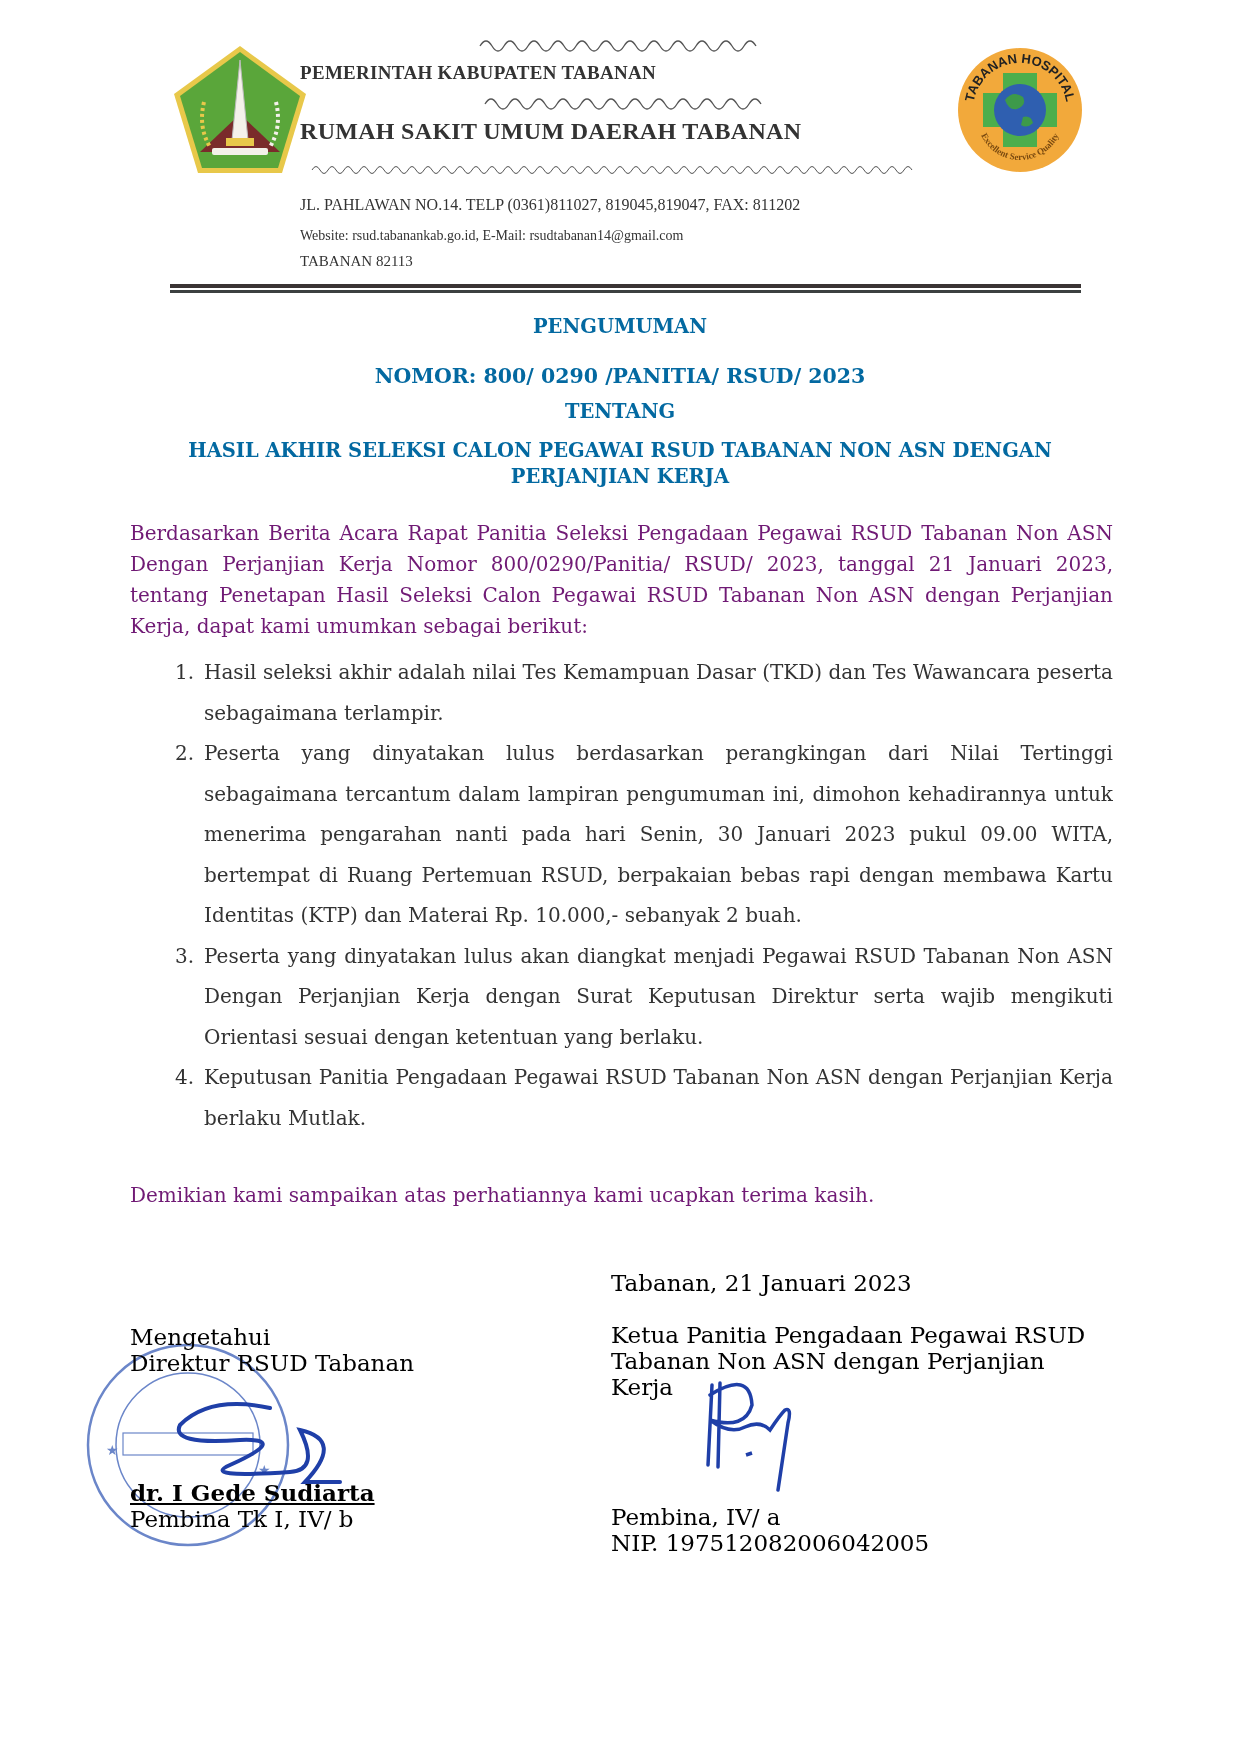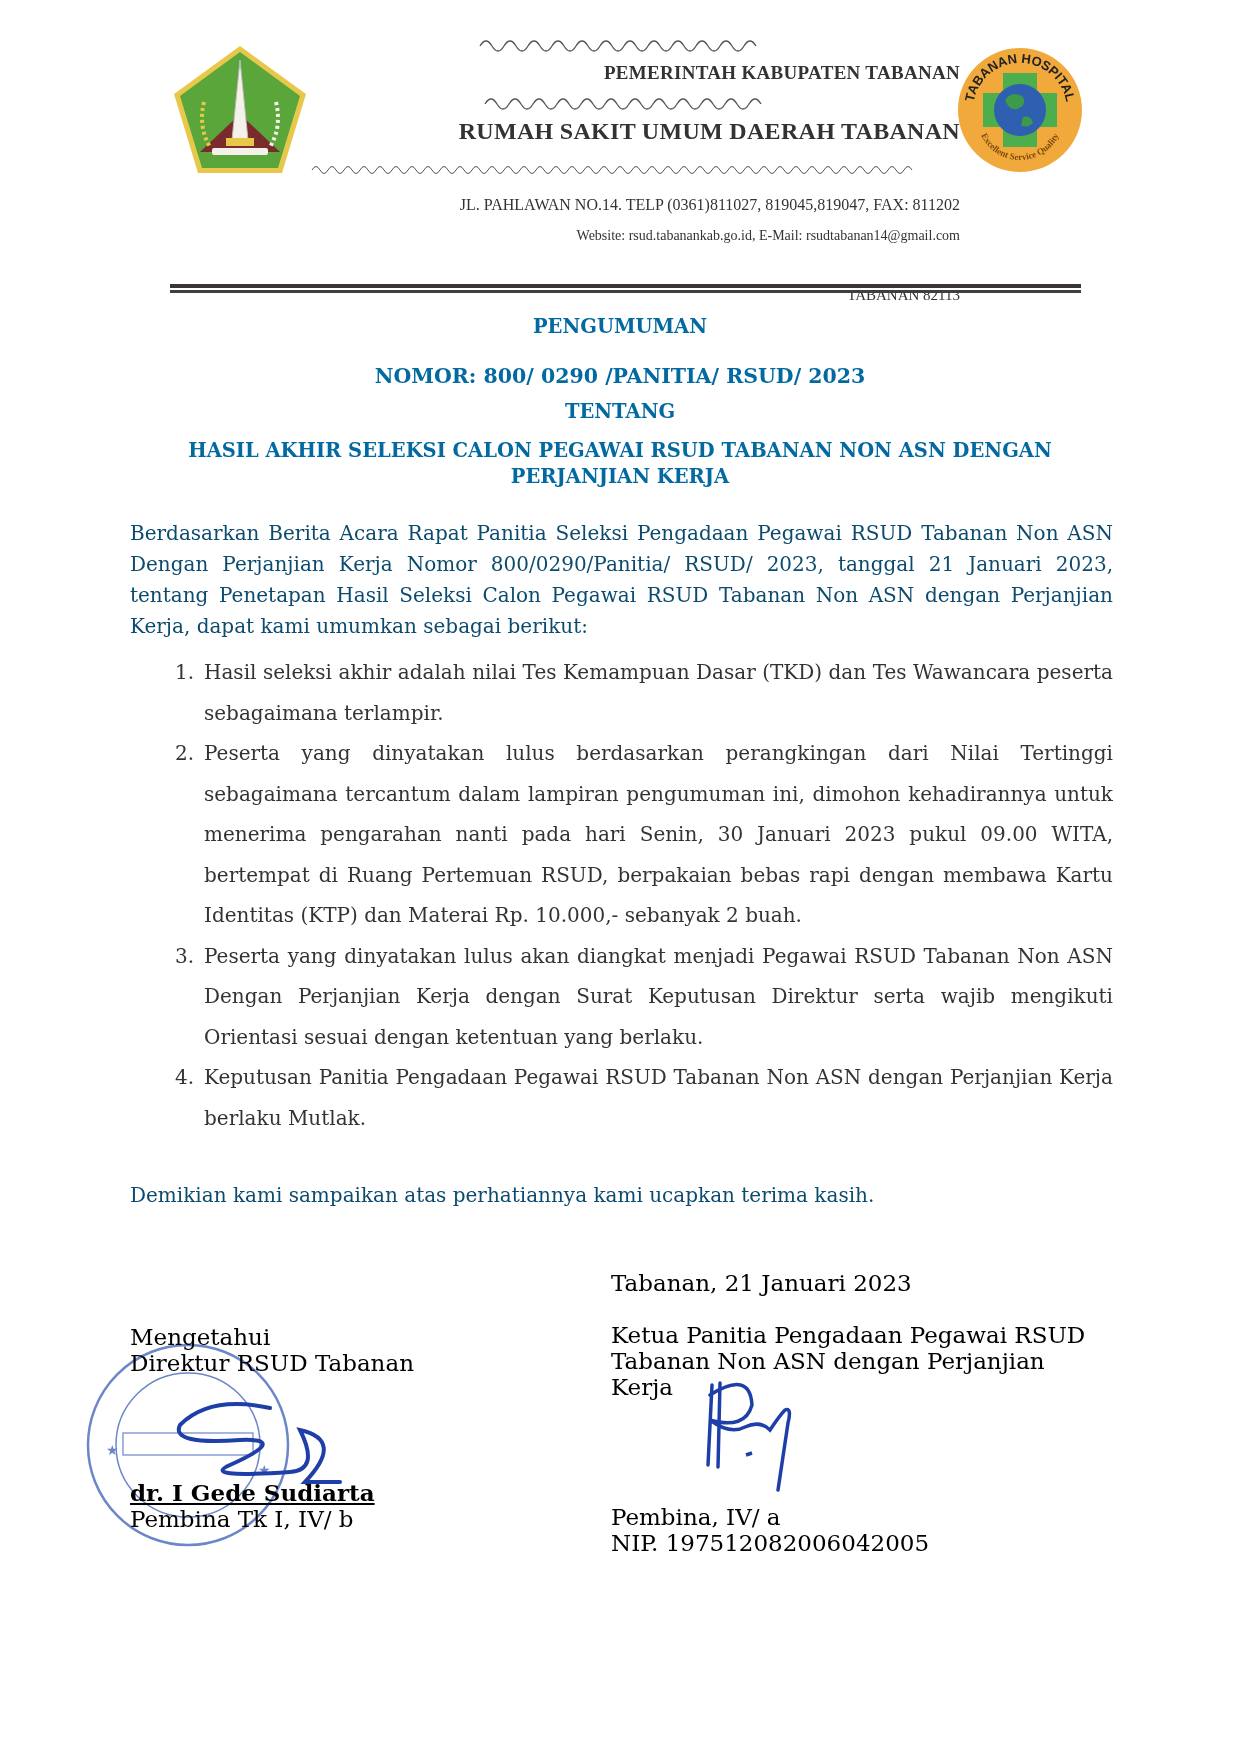"PEMERINTAH KABUPATEN TABANAN" .kop { text-align: right -> left }
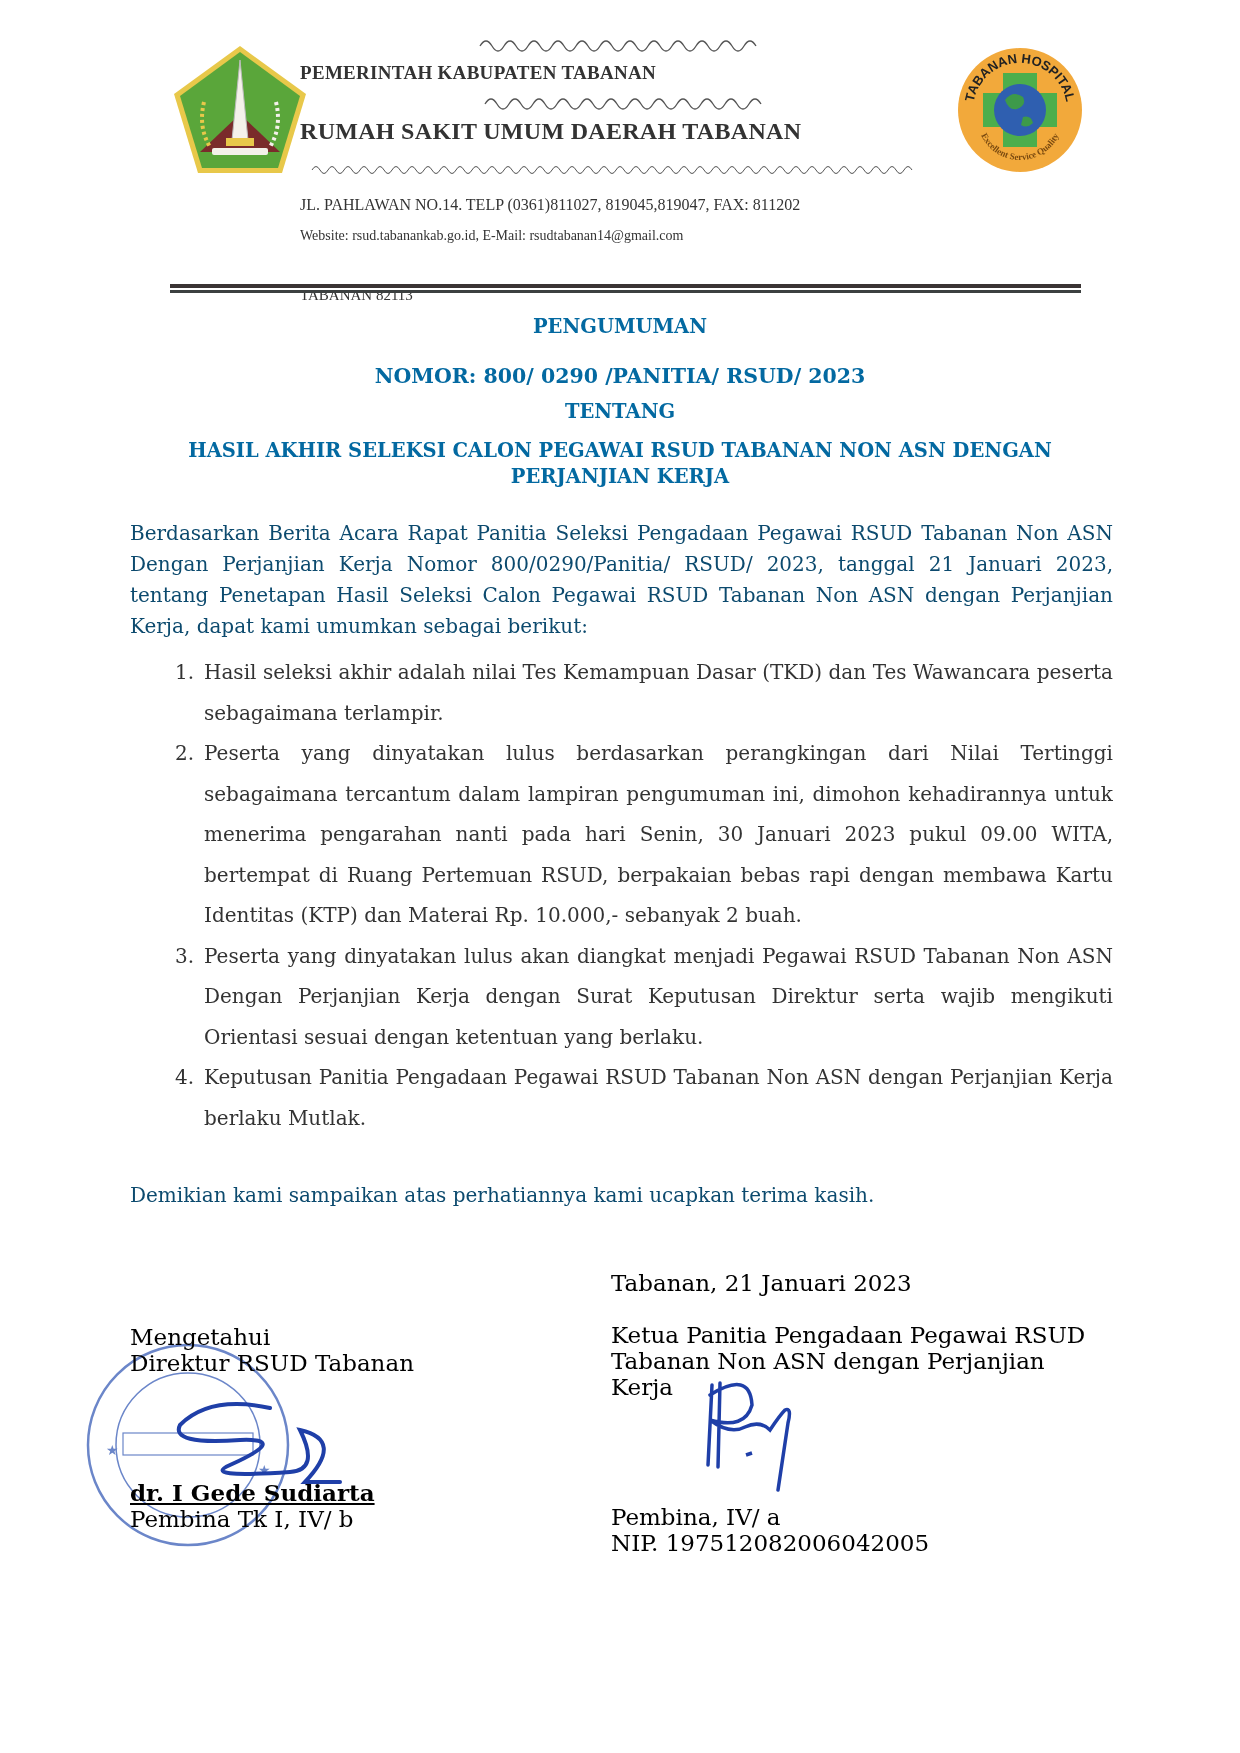"TABANAN 82113" .kop-city { margin-top: 34px -> none }
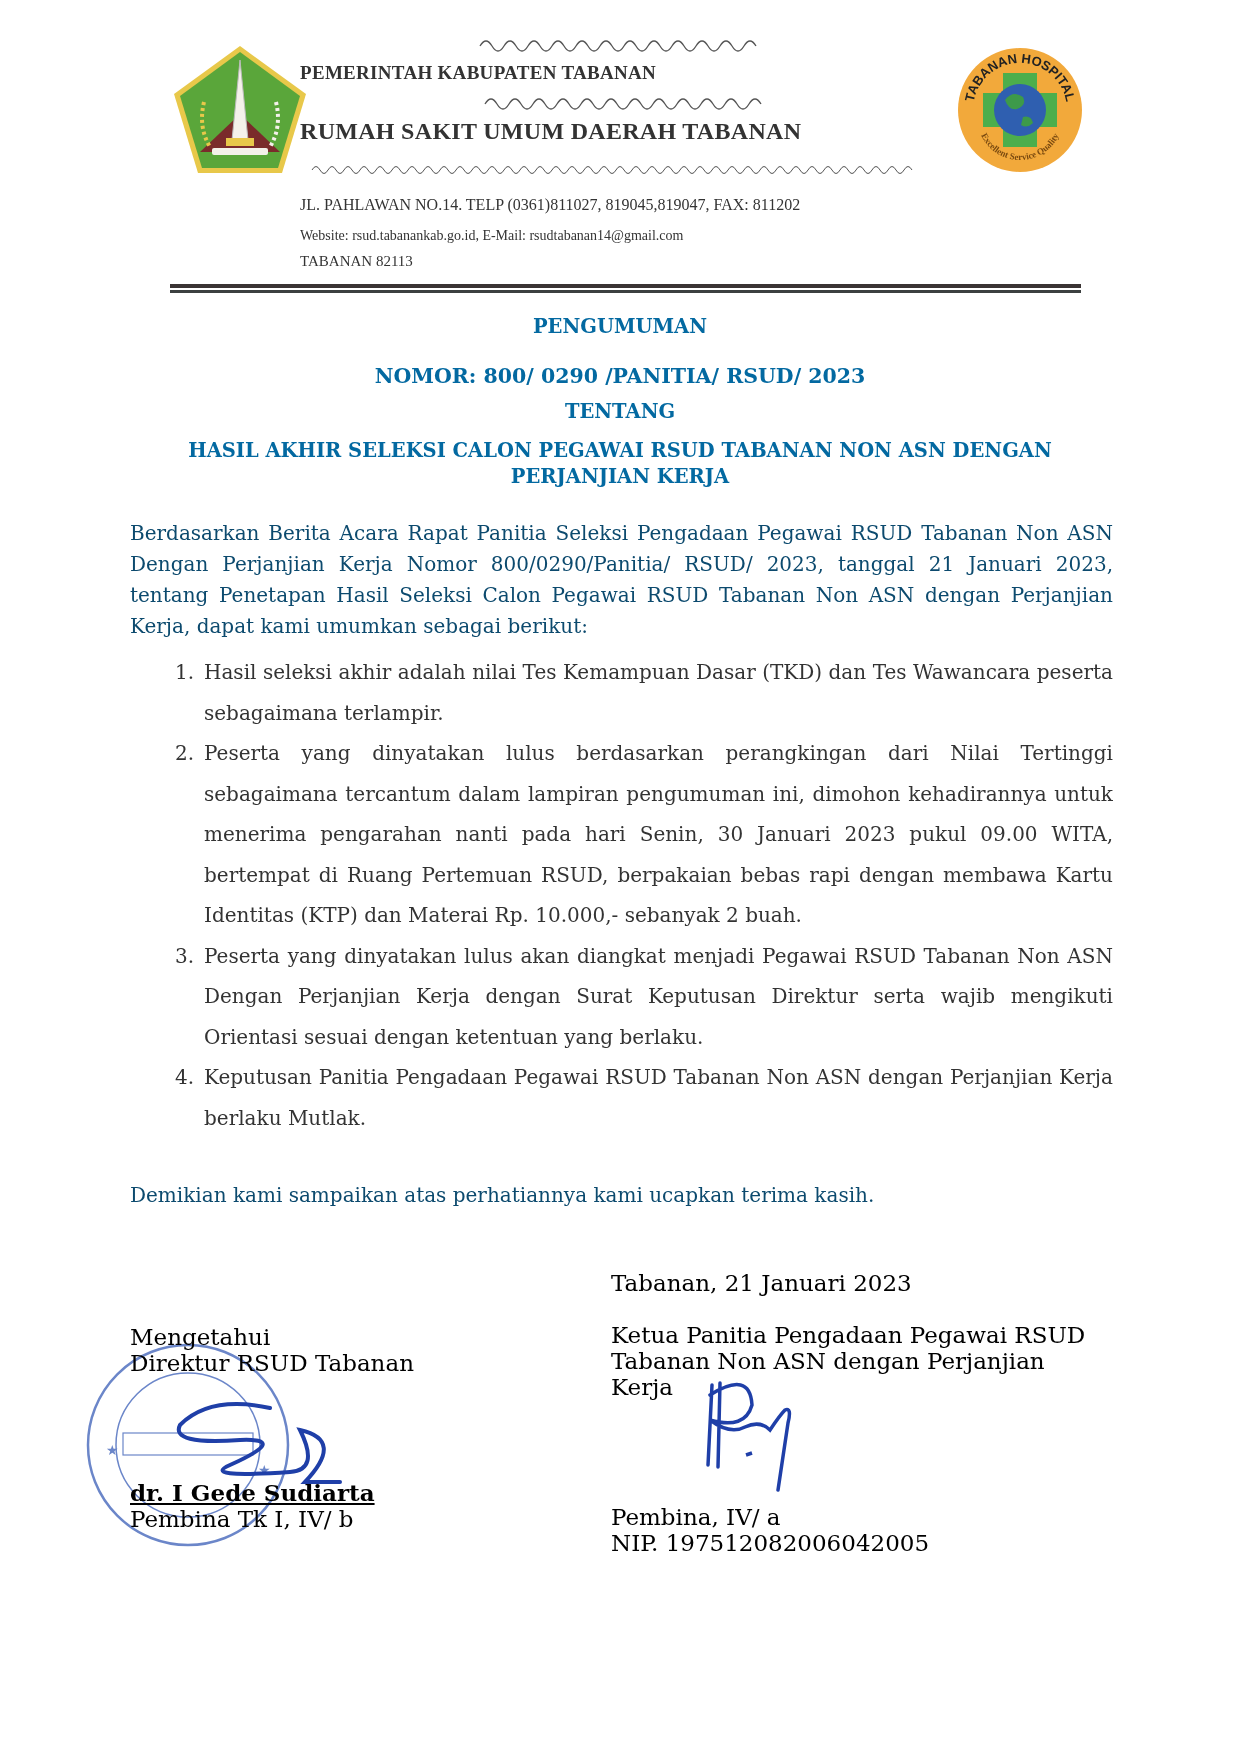"Berdasarkan Berita Acara Rapat Panitia" .body { color: #0c4a6e -> #701a75 }
